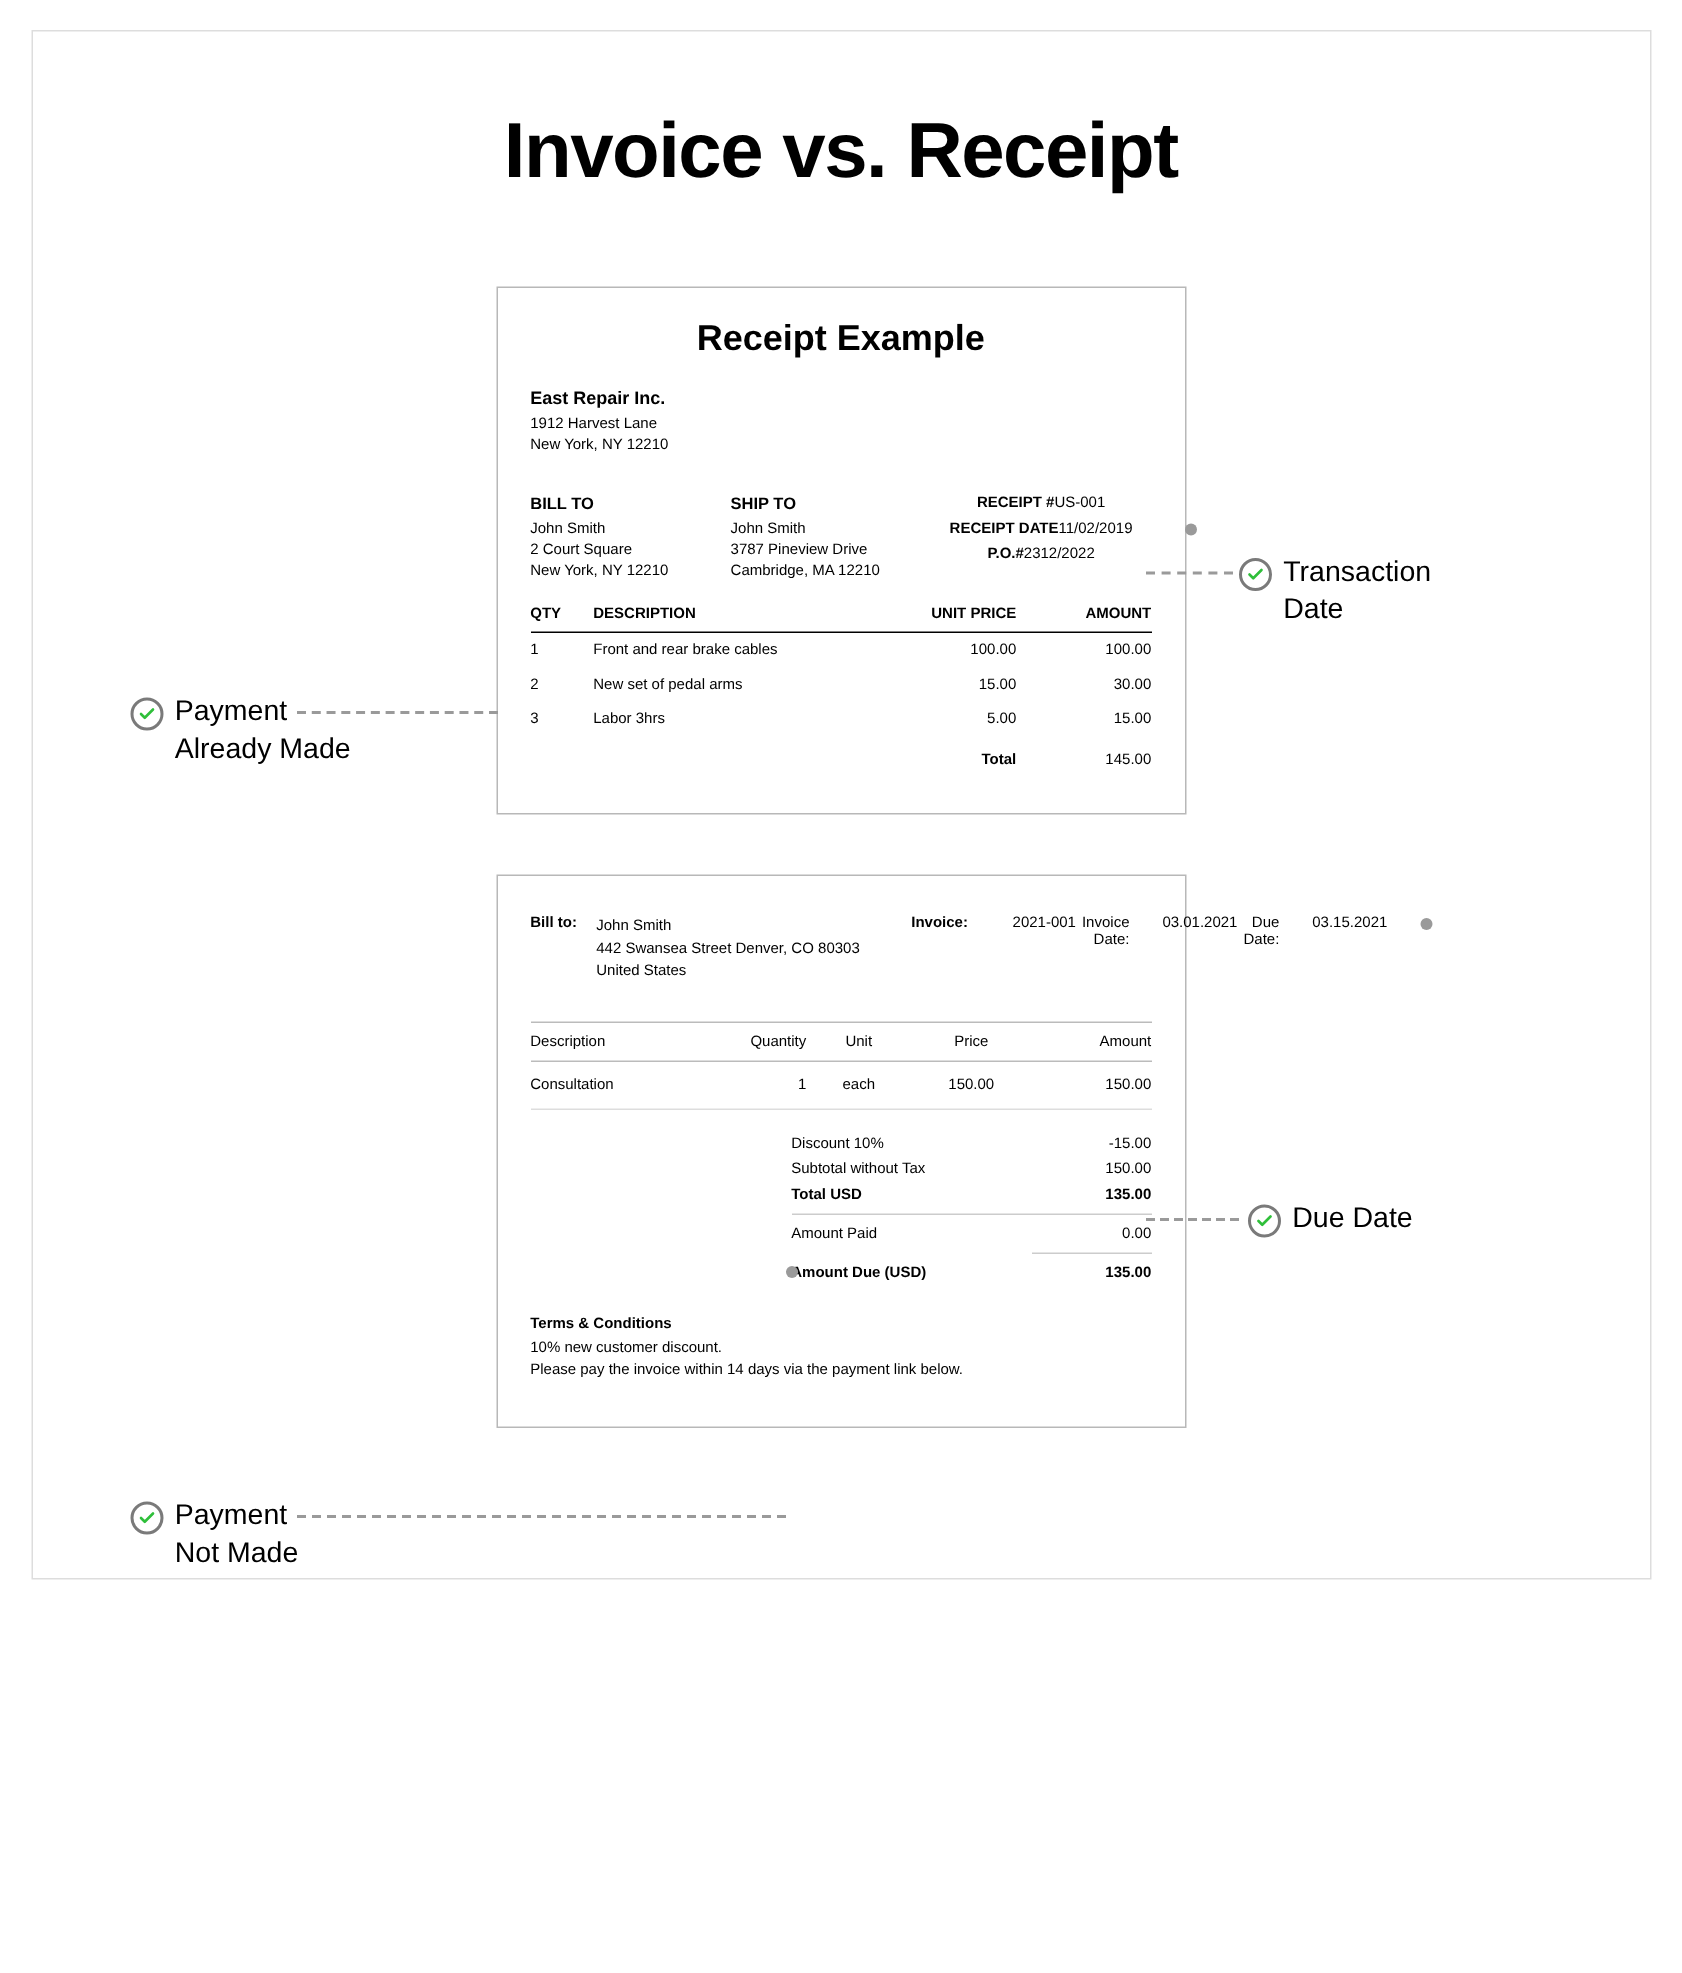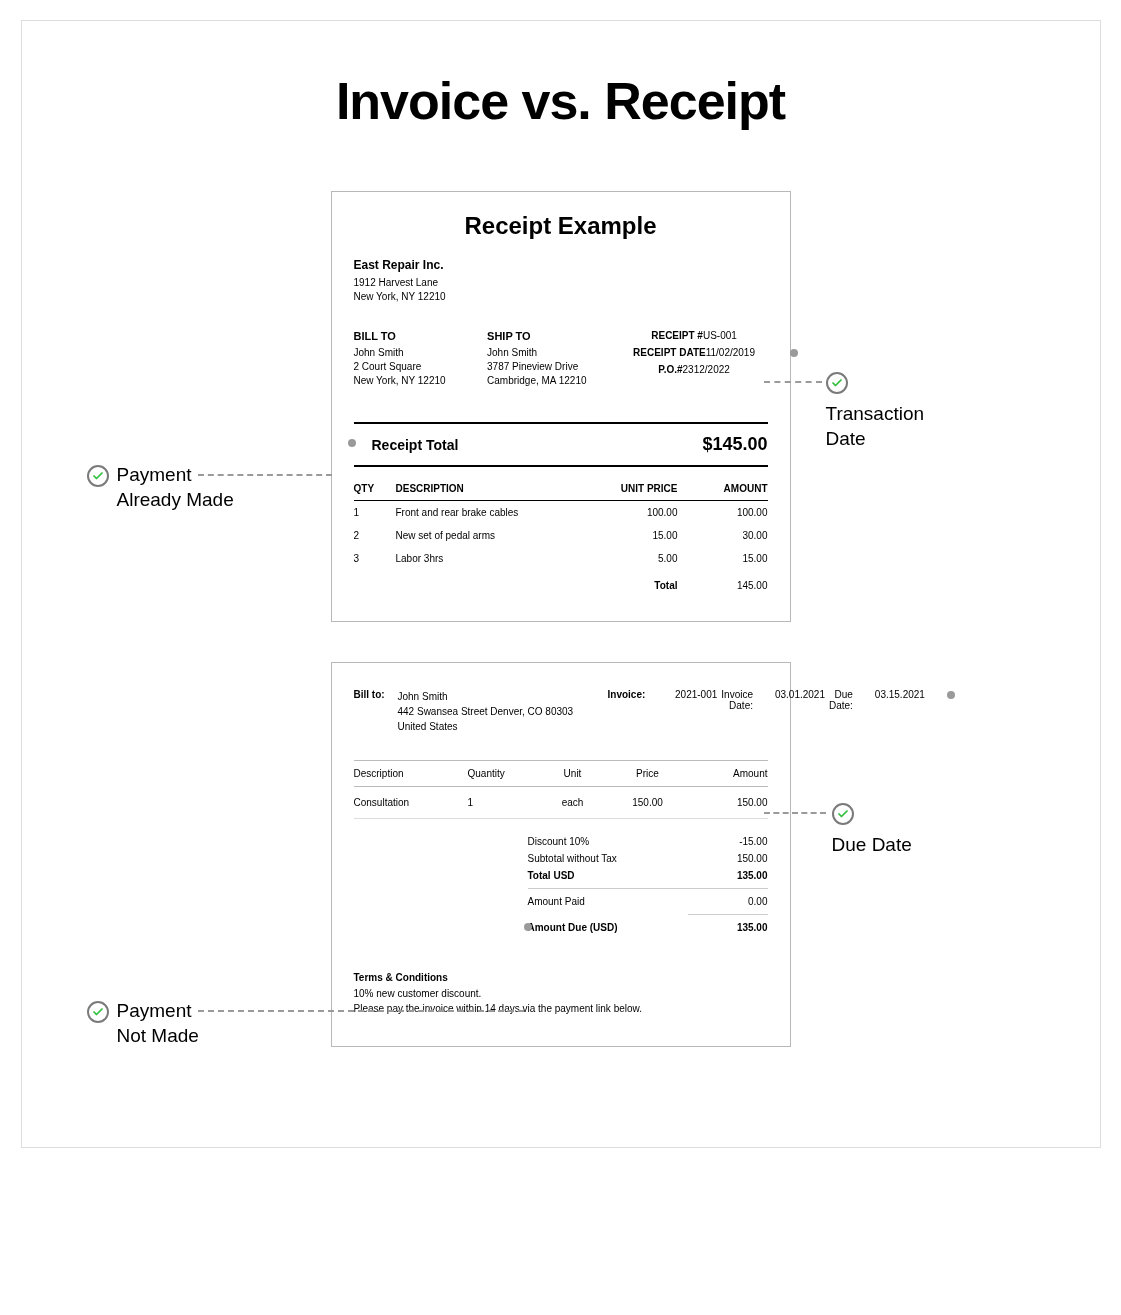"Transaction" .callout.right { flex-direction: column -> row }
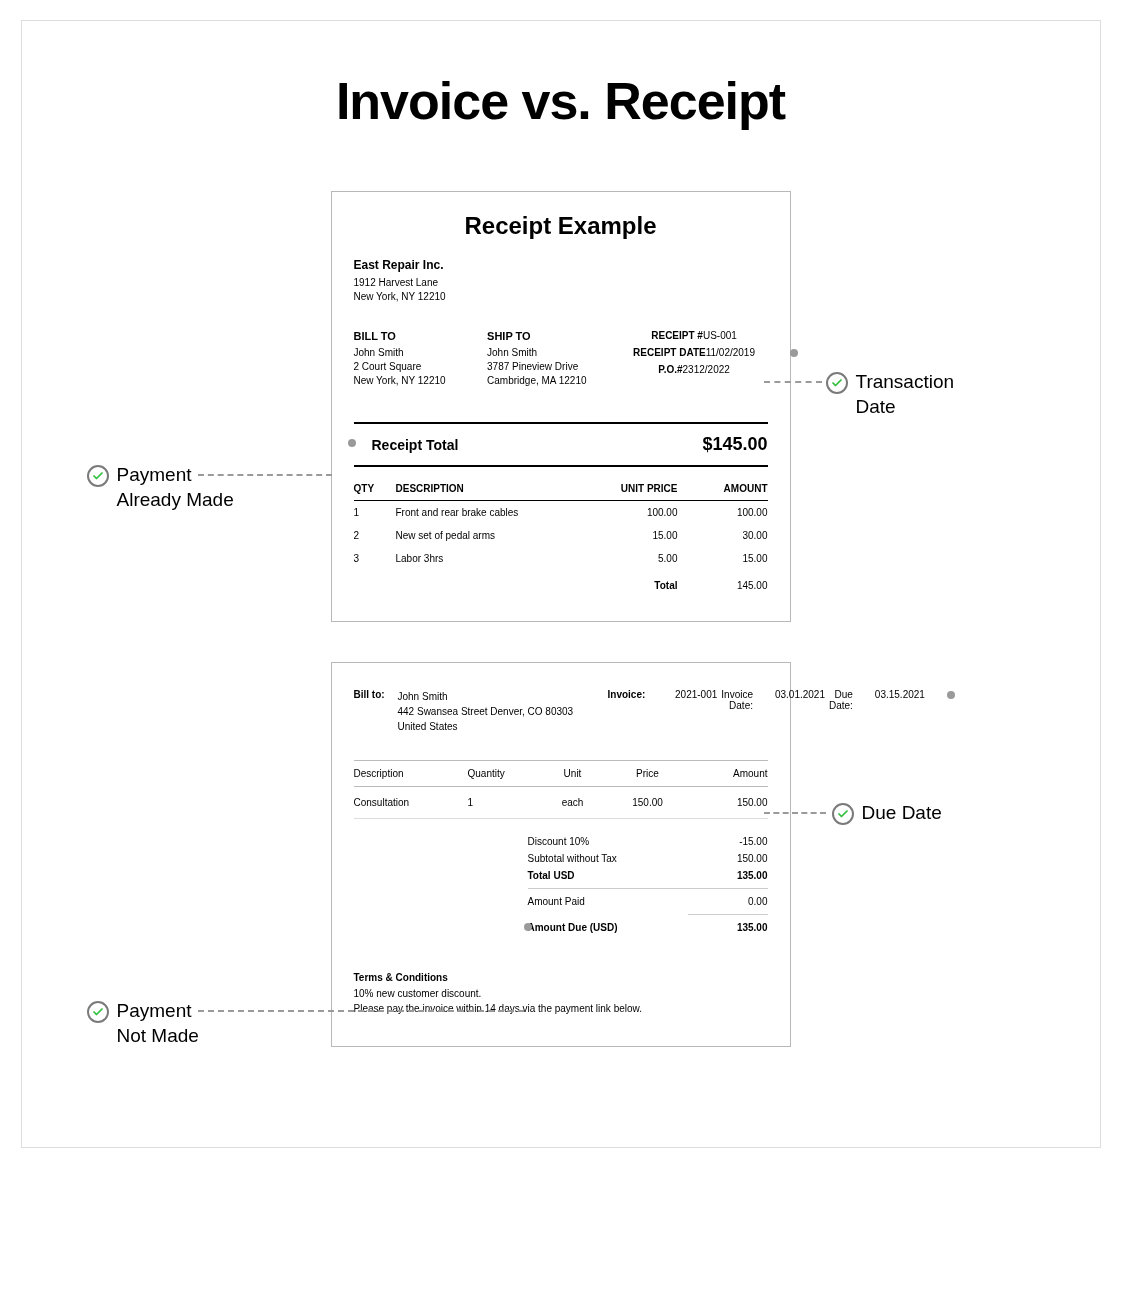"Receipt Total" div.total-bar { html: <div> <span></span> <span>Receipt Total</span> <span>$145.00</span> </div> -> none }
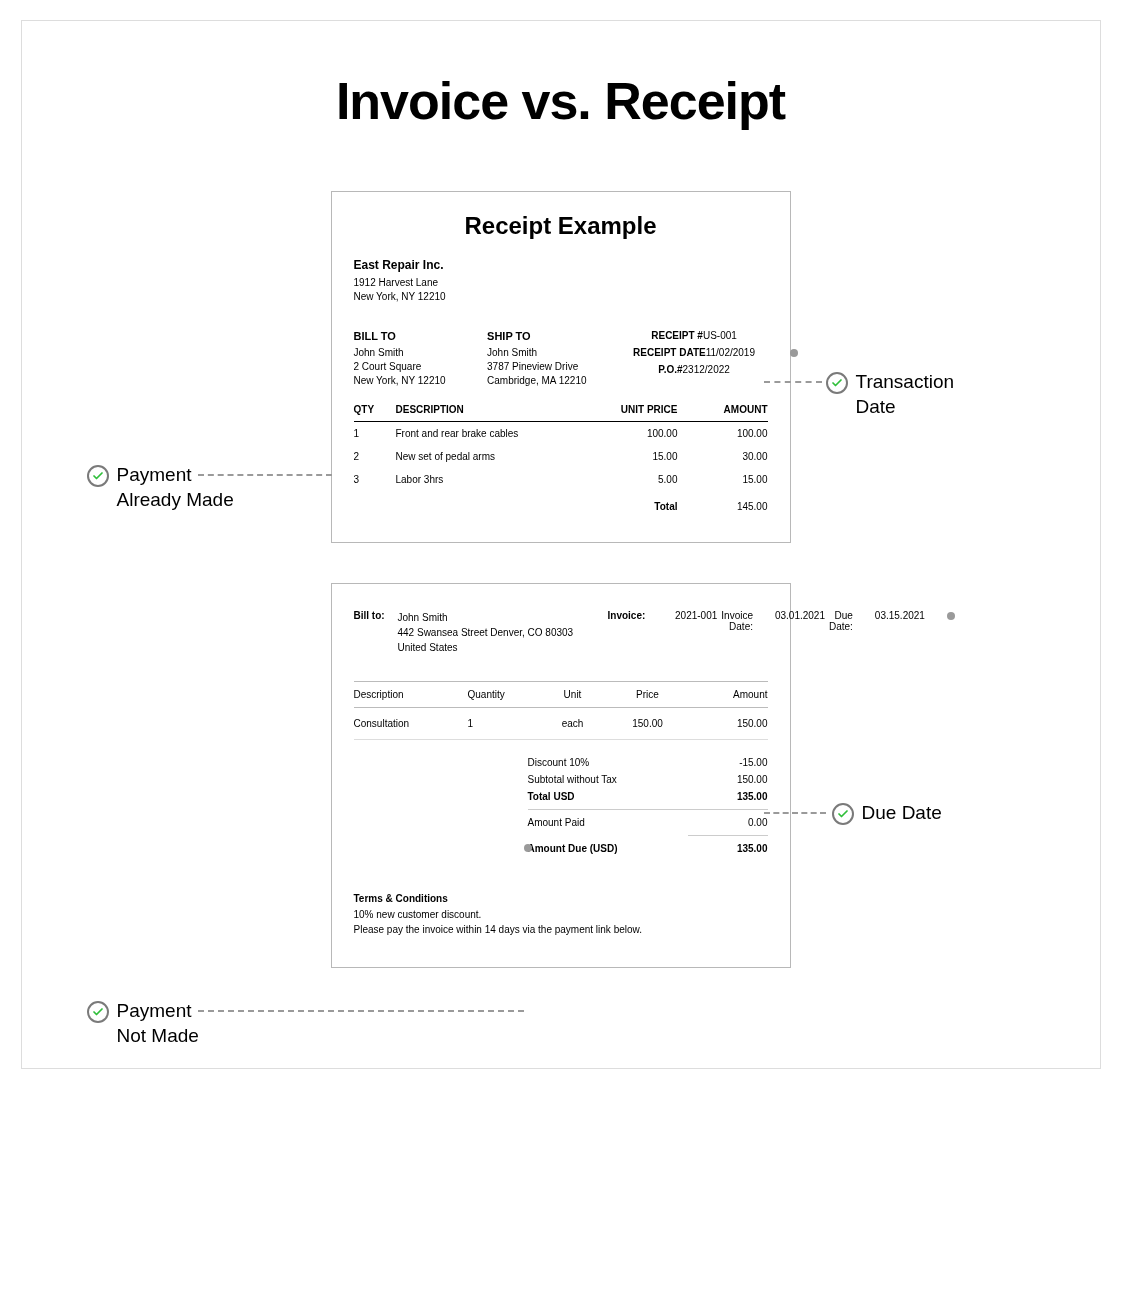"Quantity" .ic-qty { text-align: left -> right }
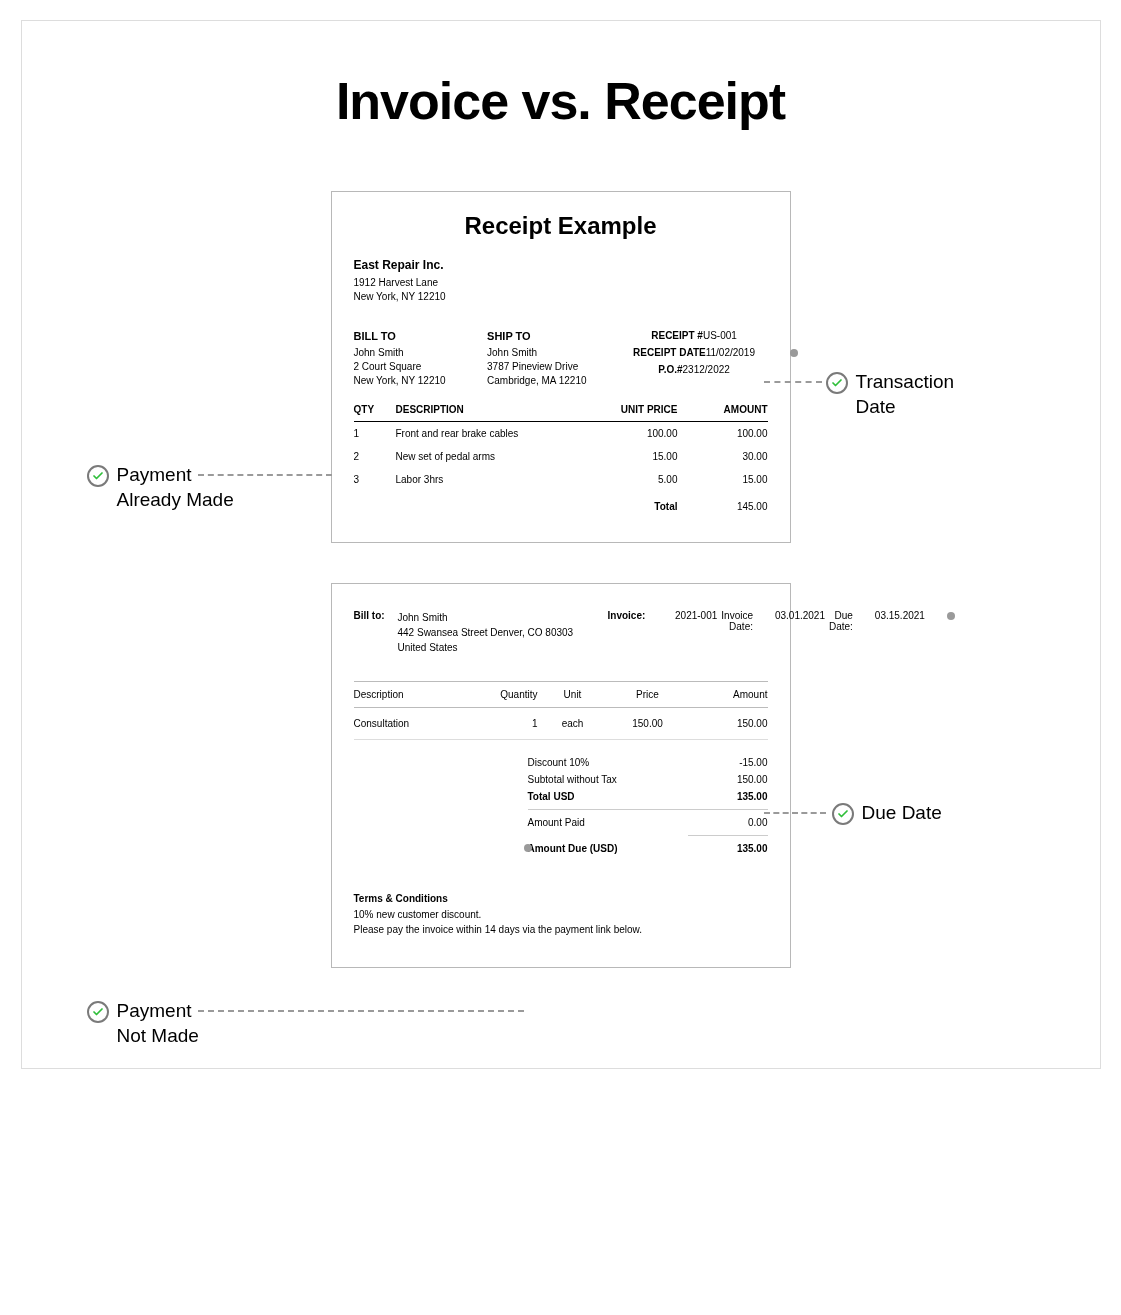"Terms & Conditions" .terms { margin-top: 36px -> 20px }
